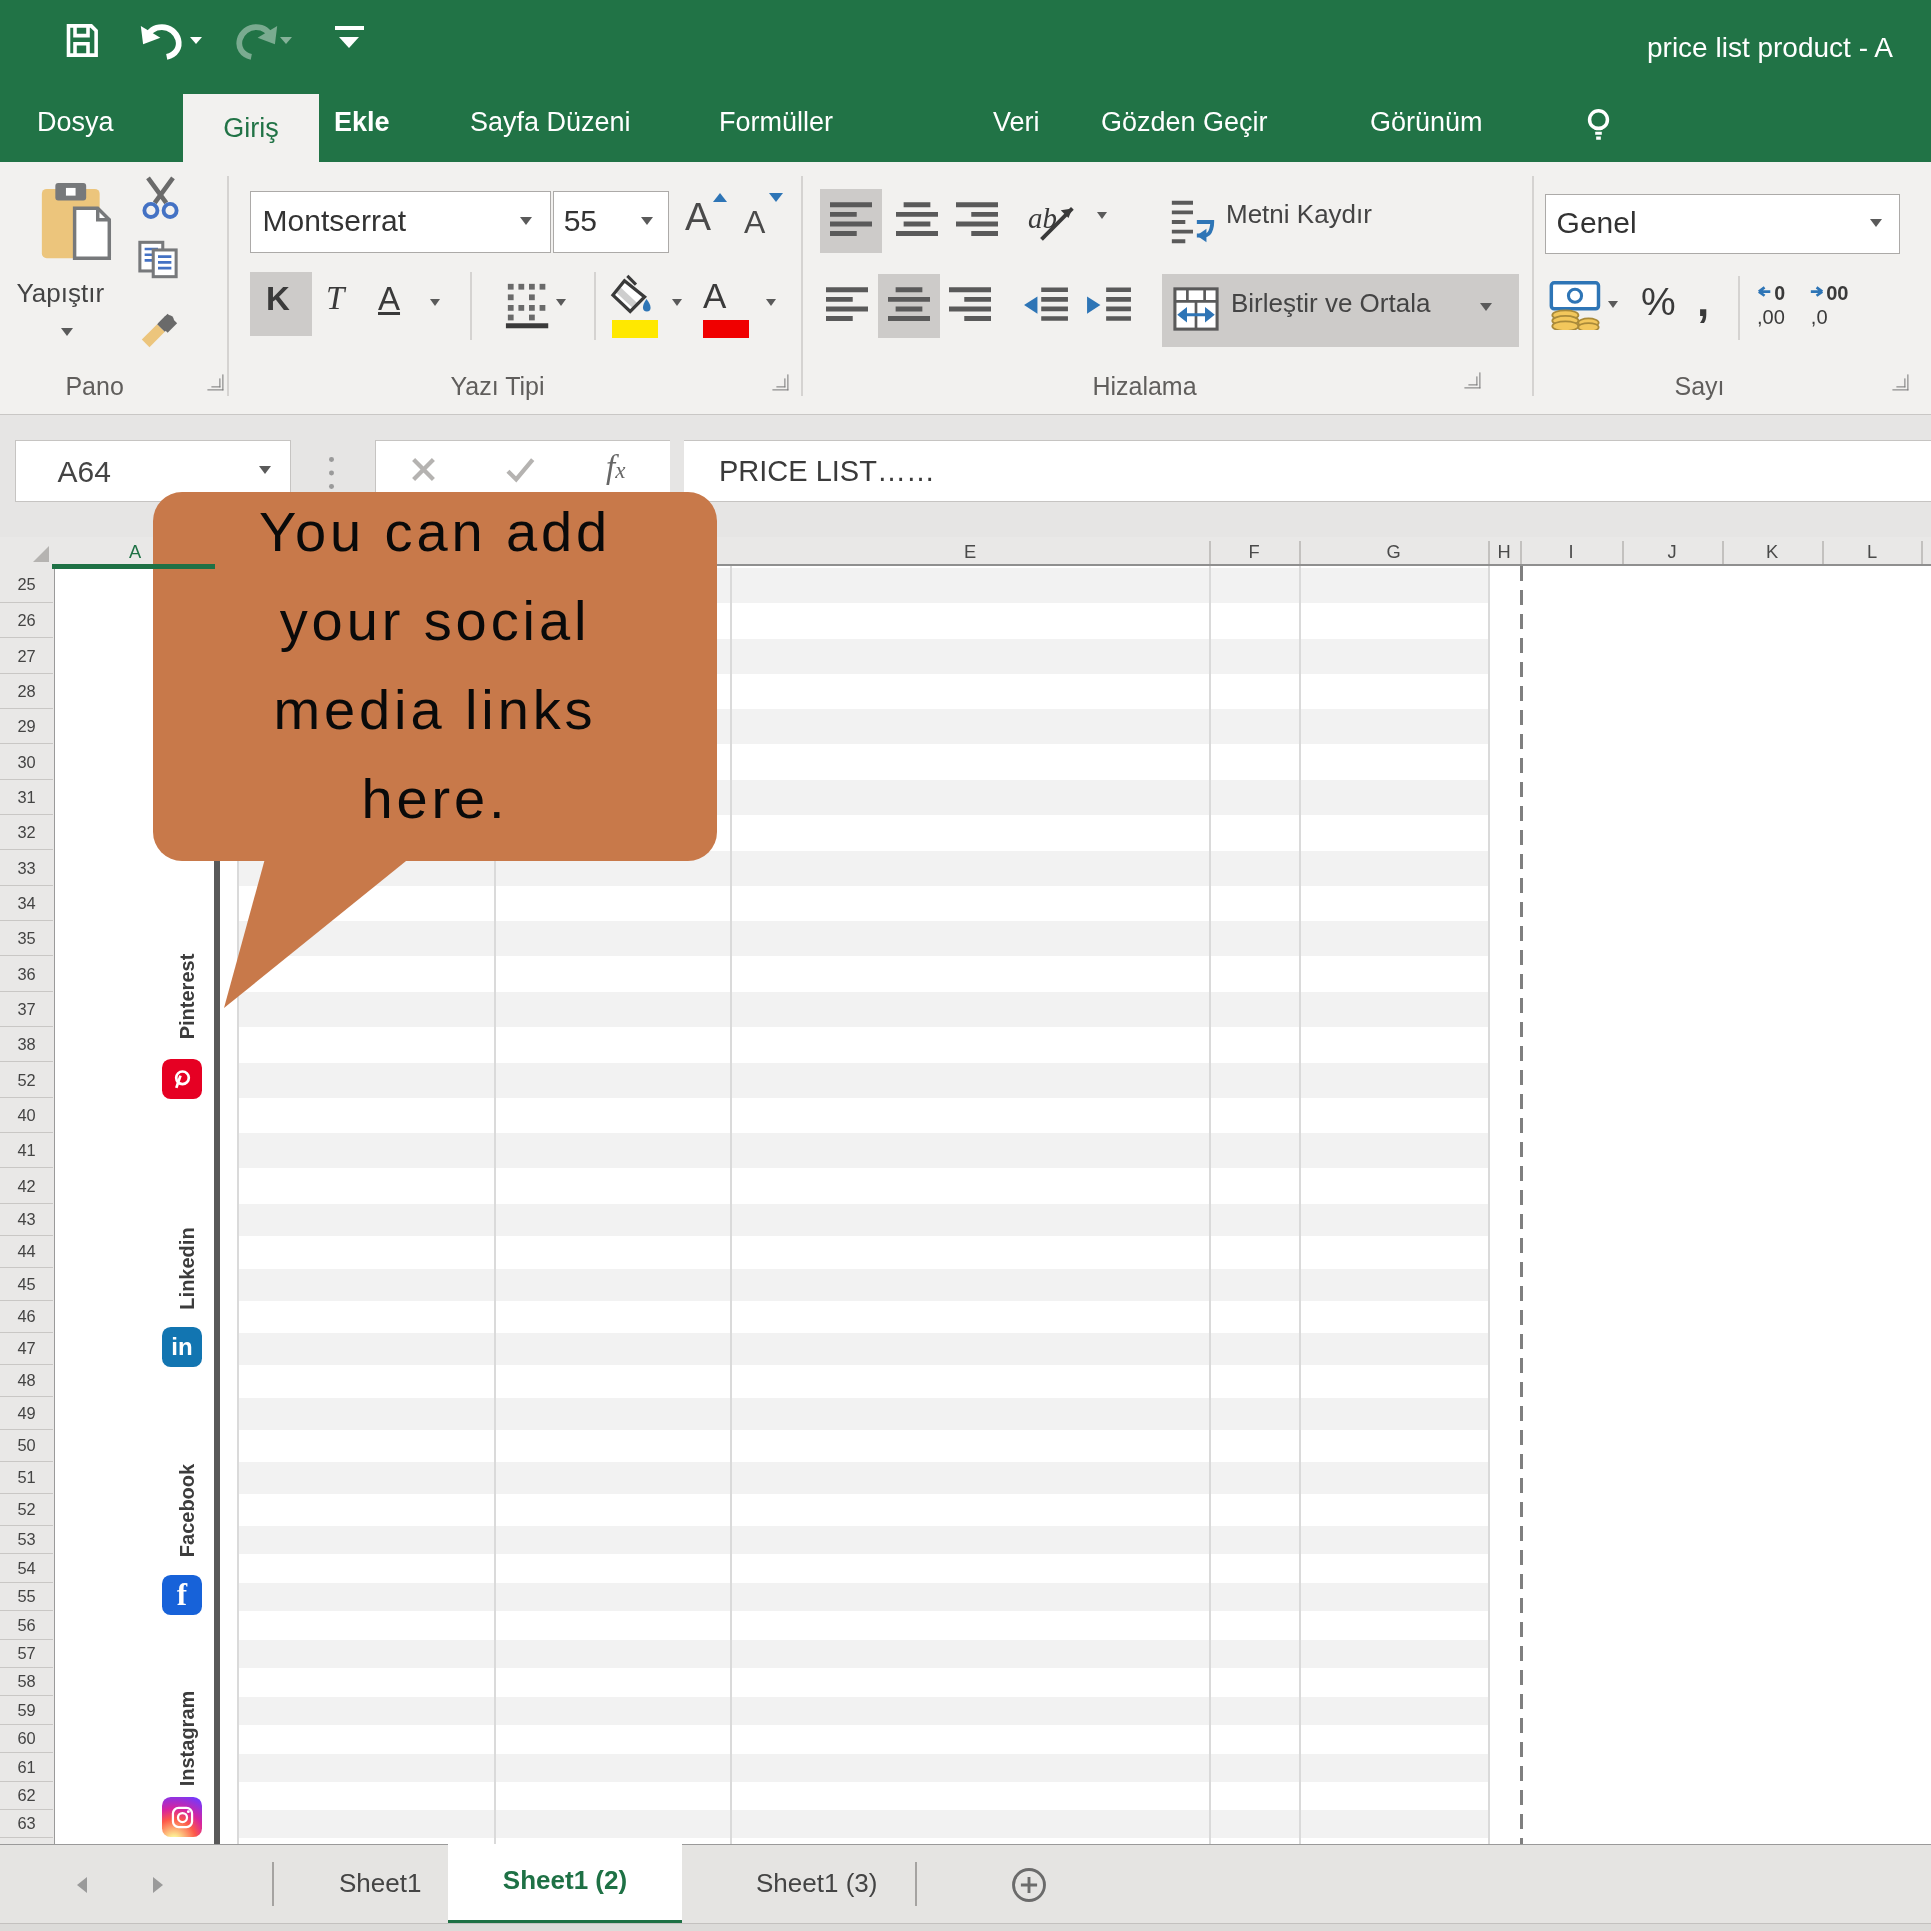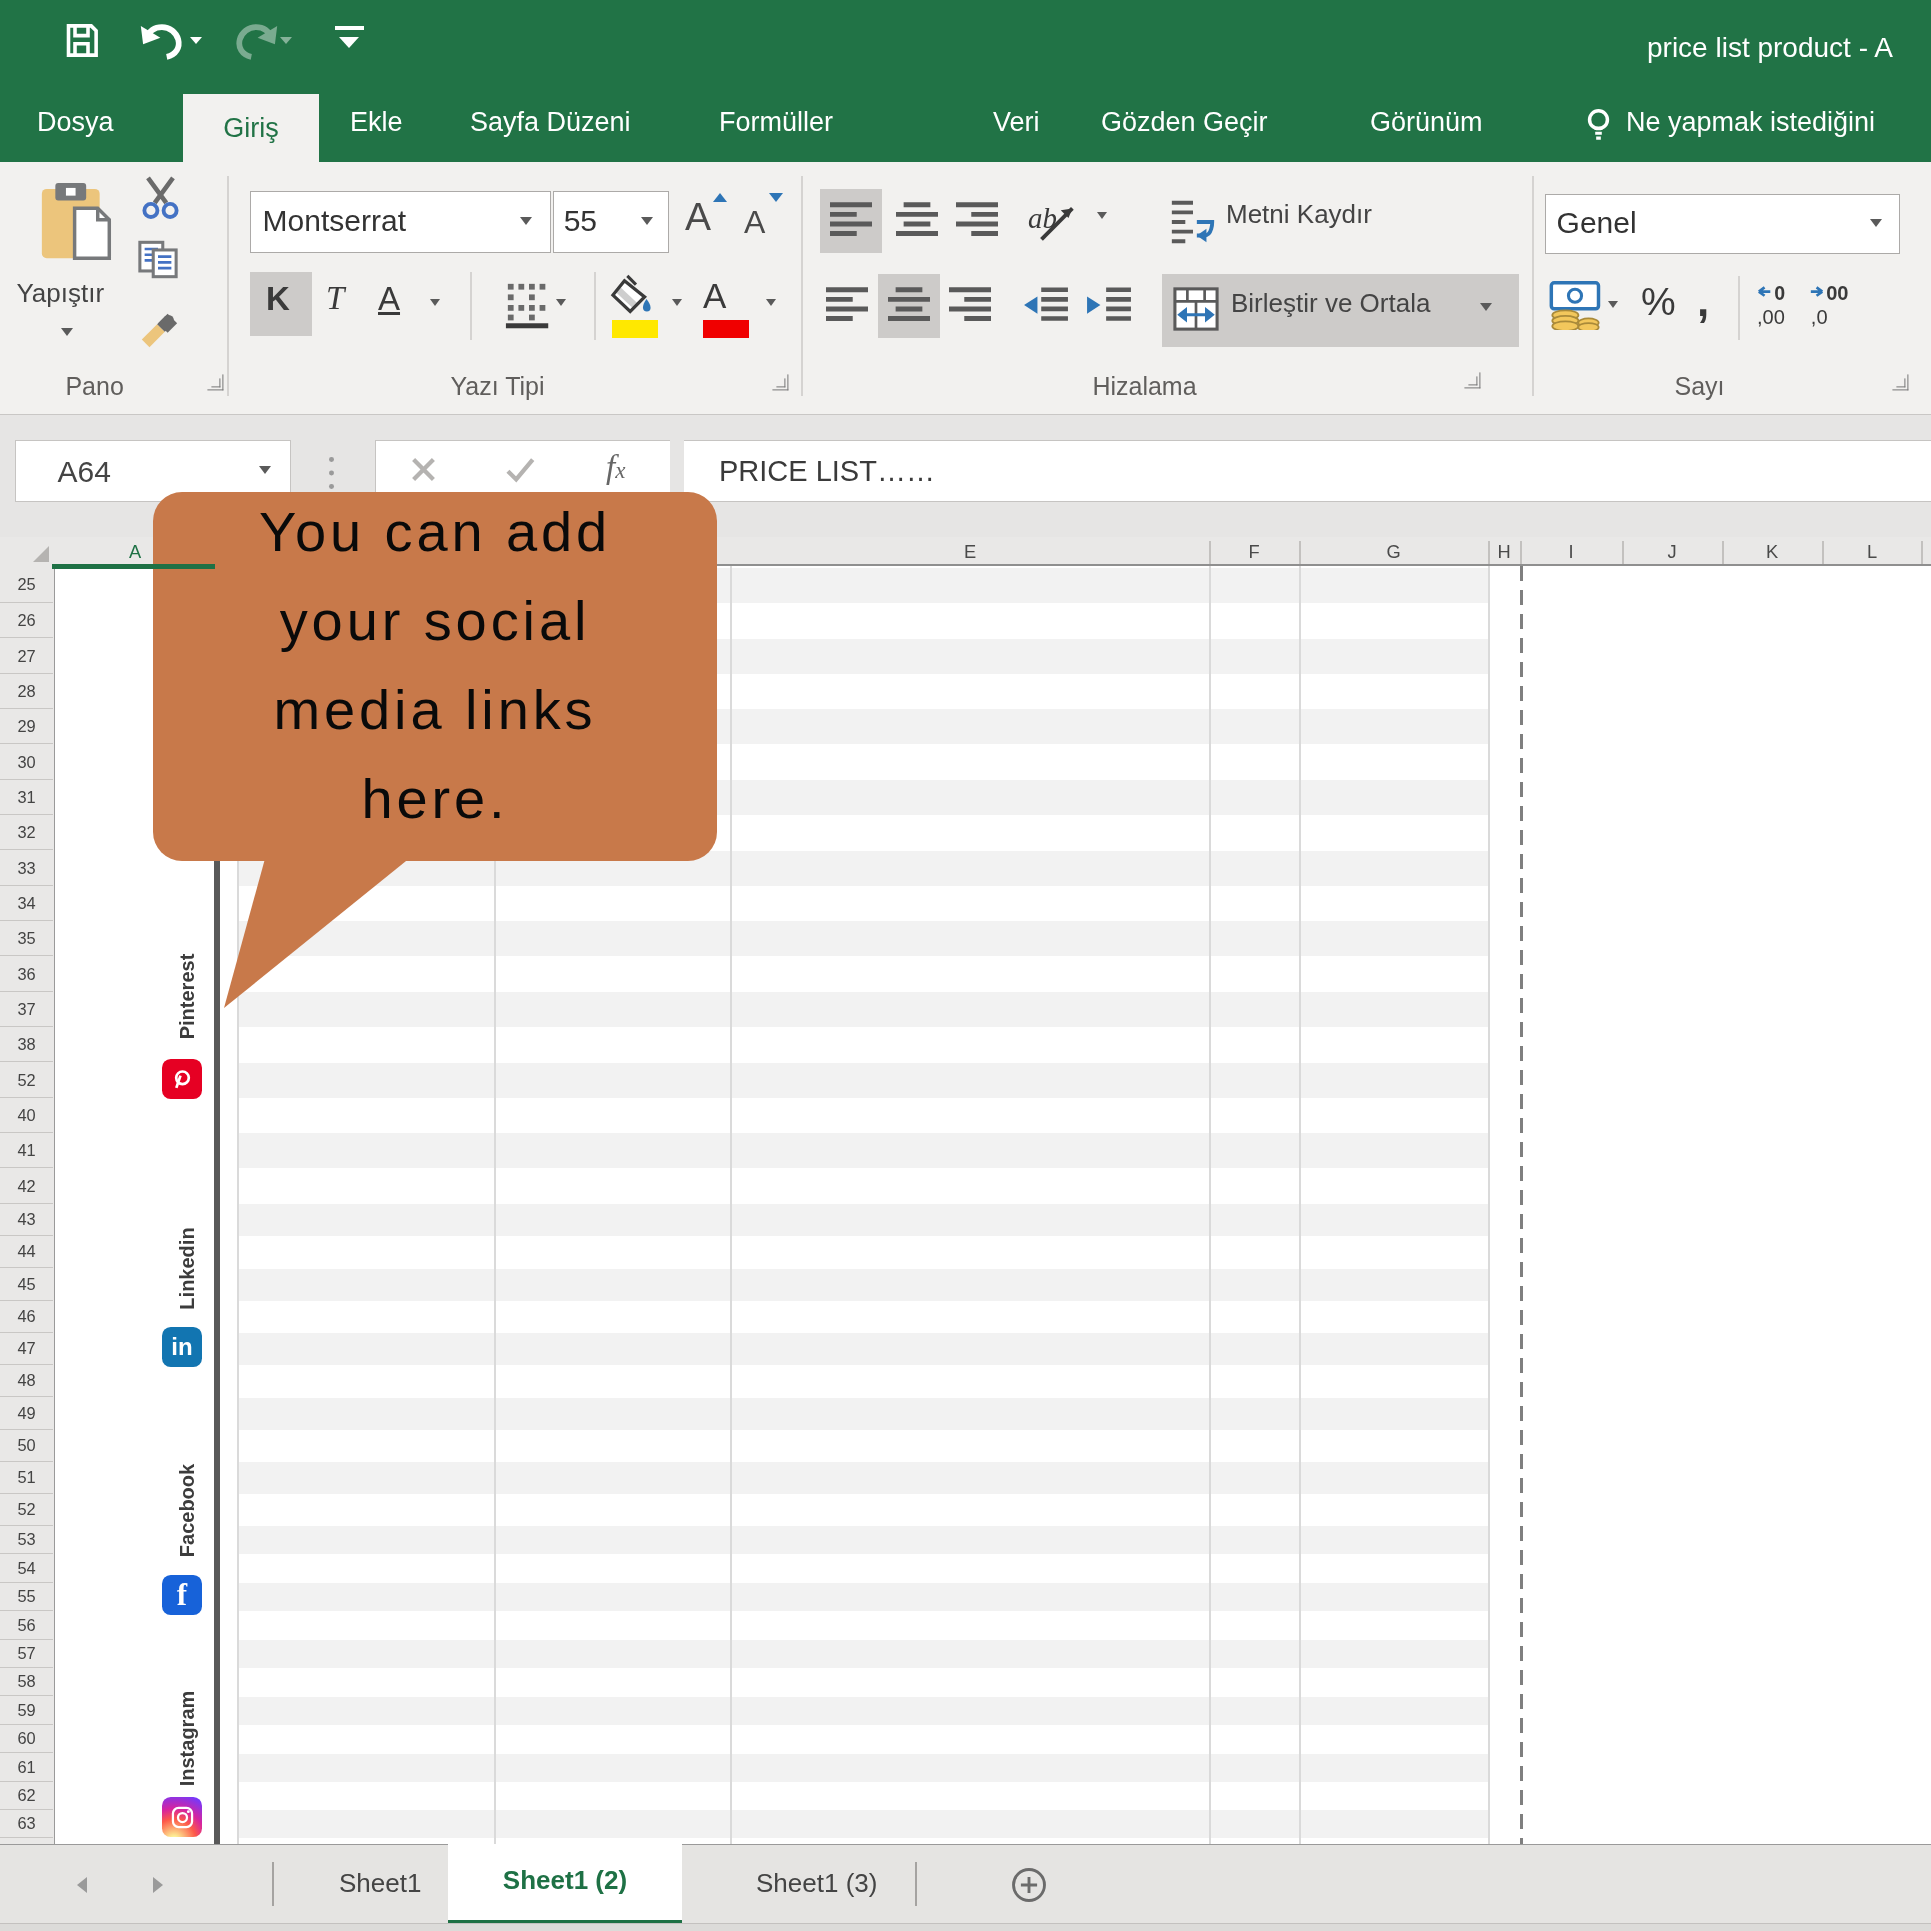"Ekle" div.tab { font-weight: none -> bold; left: 350px -> 334px }
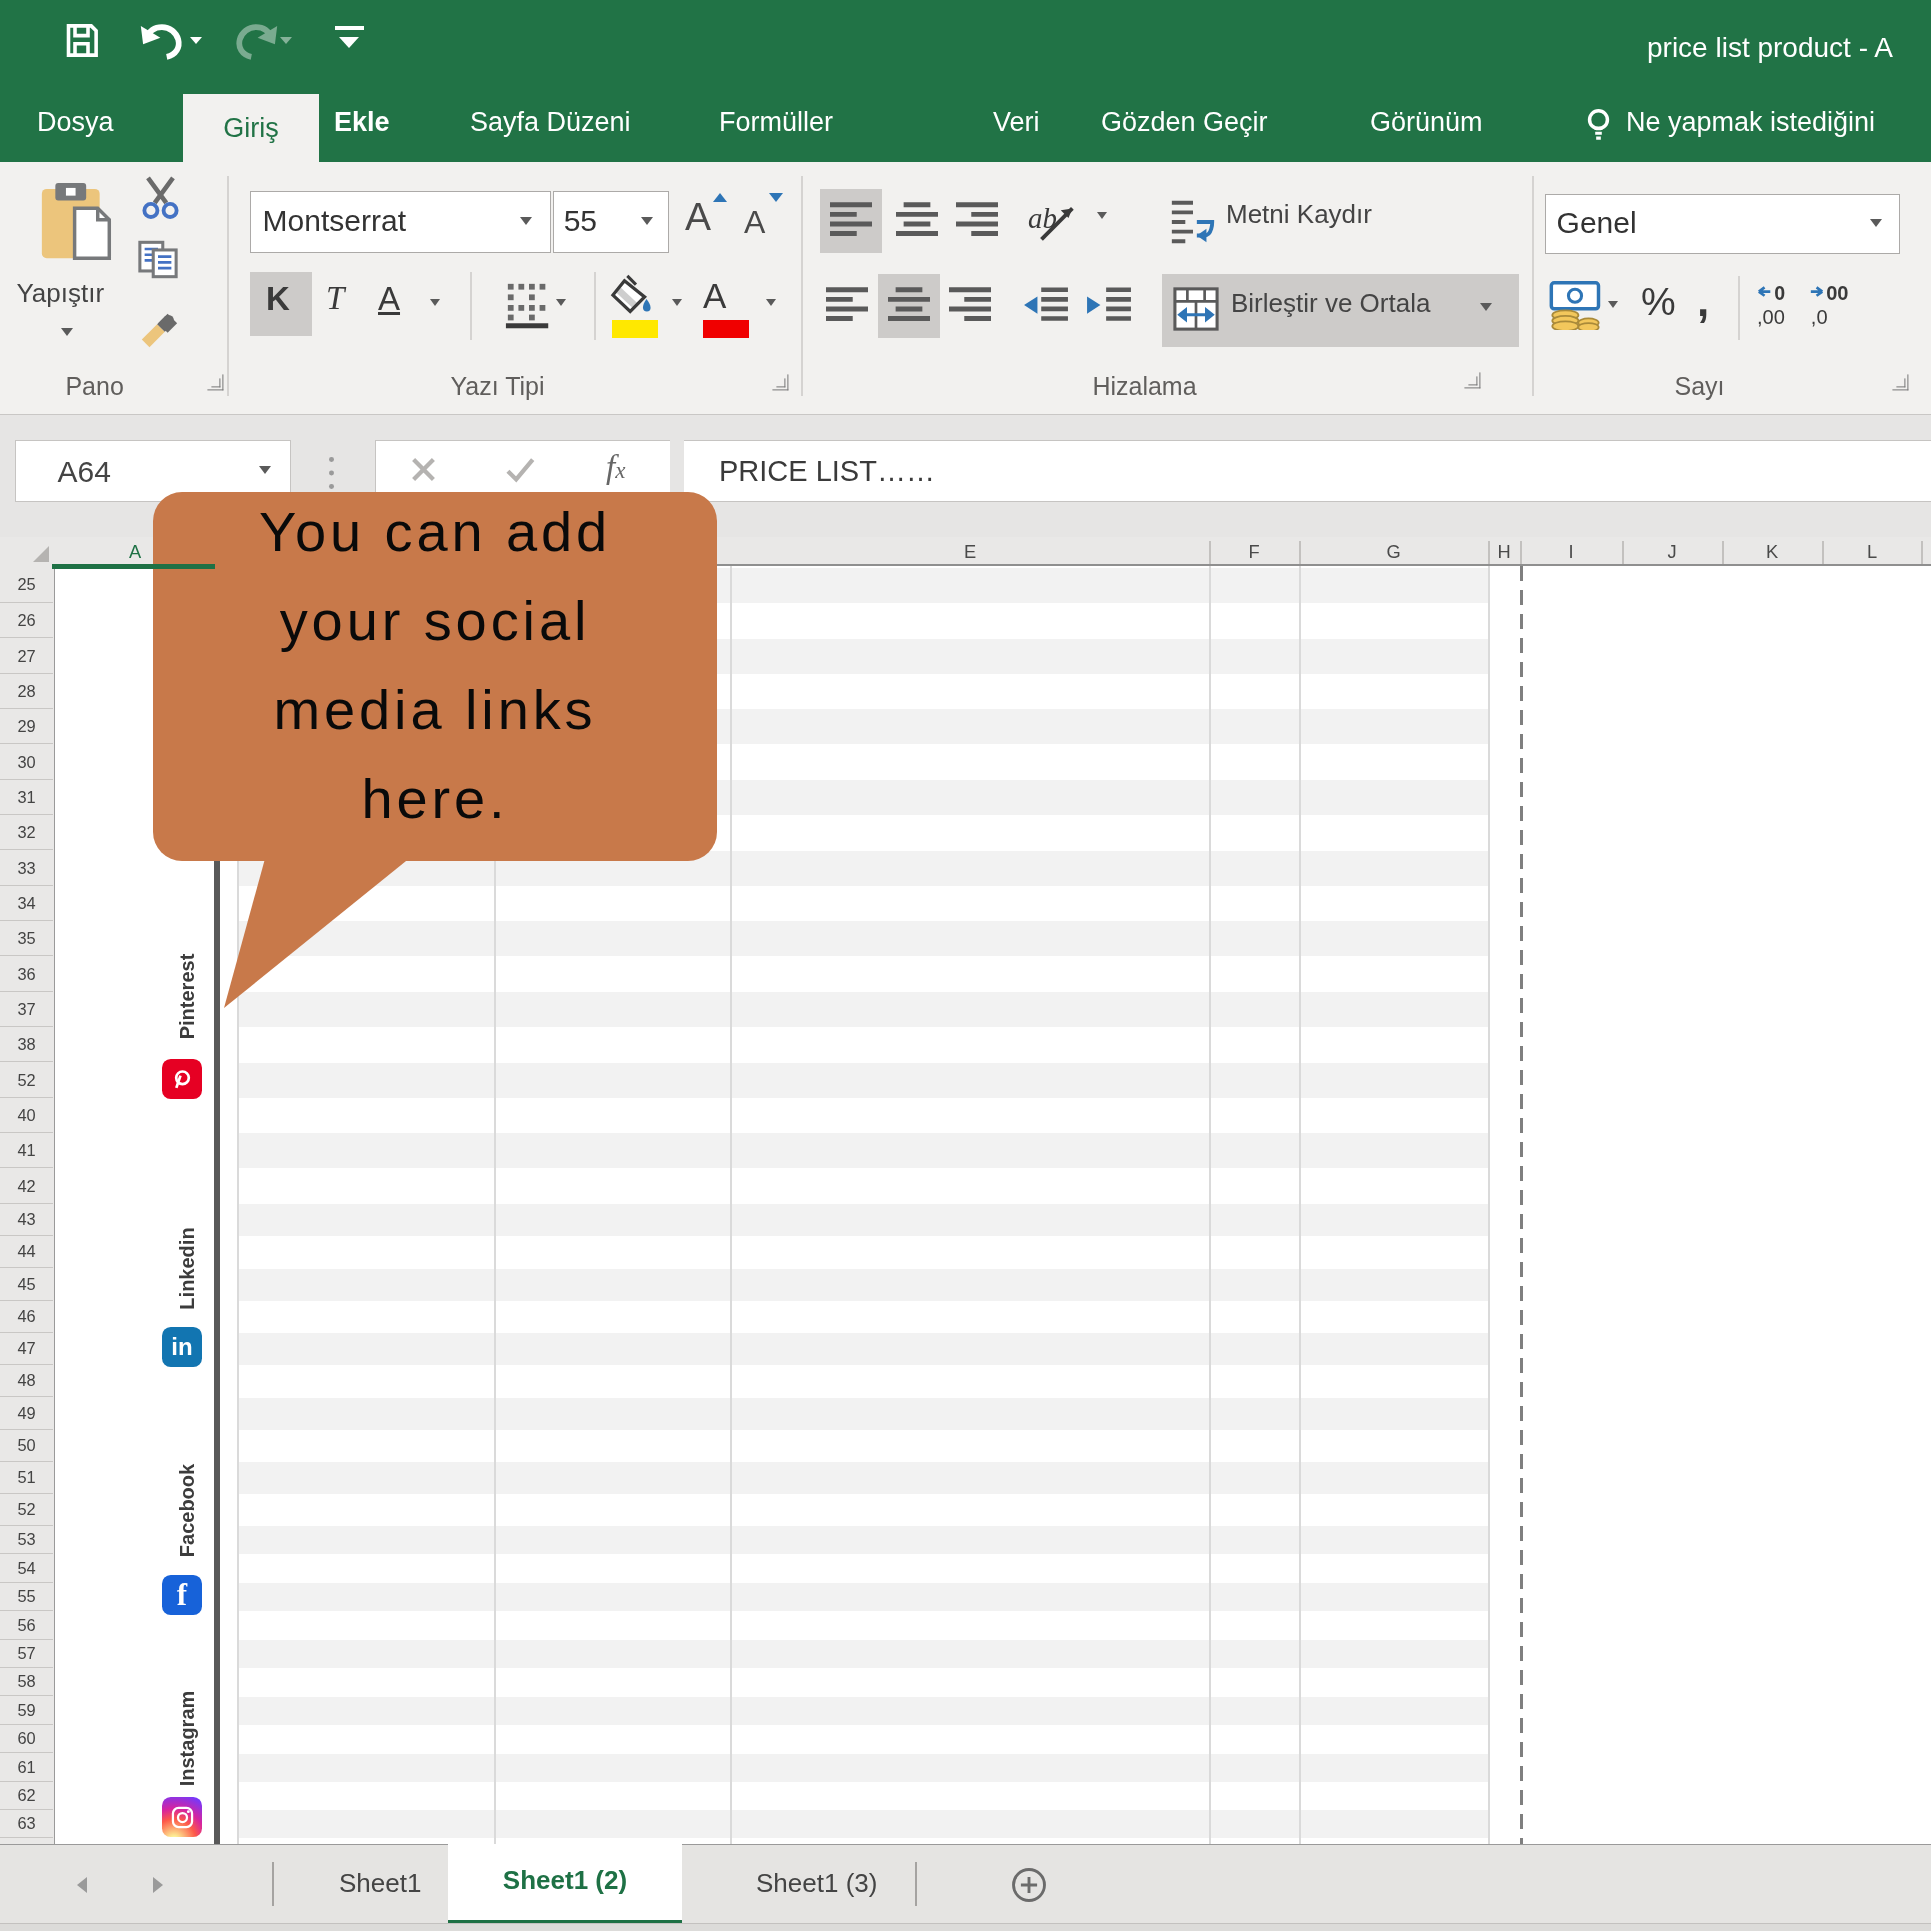"Ne yapmak istediğini" div.tab { html: <div>Ne yapmak istediğini</div> -> none }
